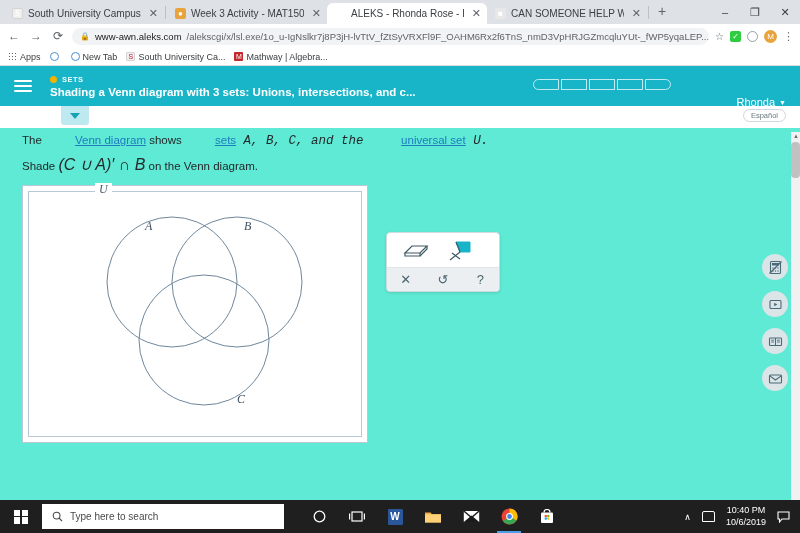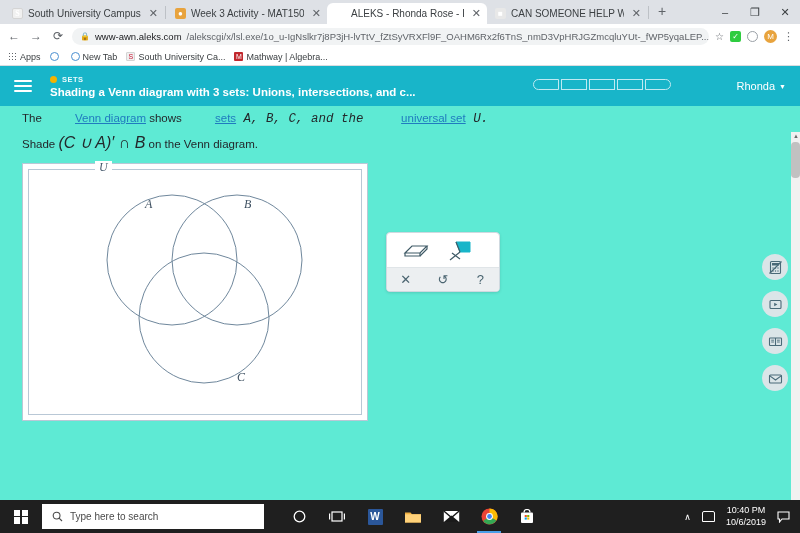"Rhonda" .user-menu { top: 0 -> 16px }
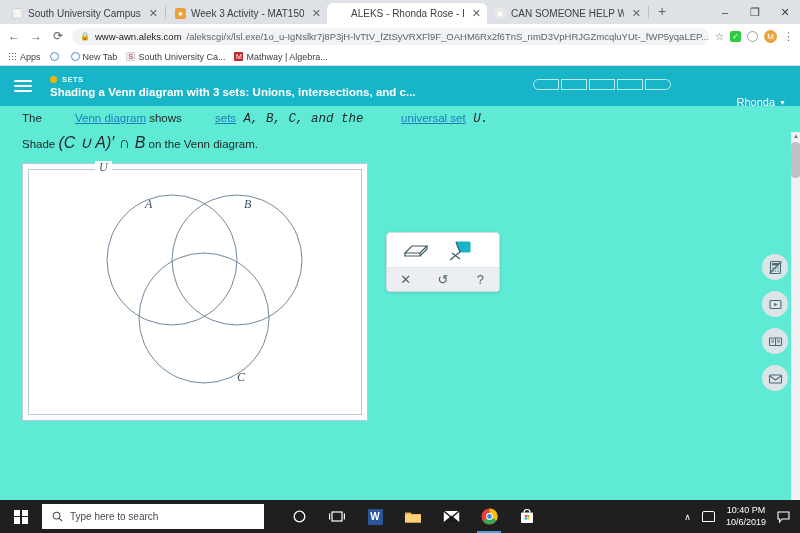"Español" div.subbar { html: none -> <div> <div> <span></span> </div> <div>Español</div> </div> }
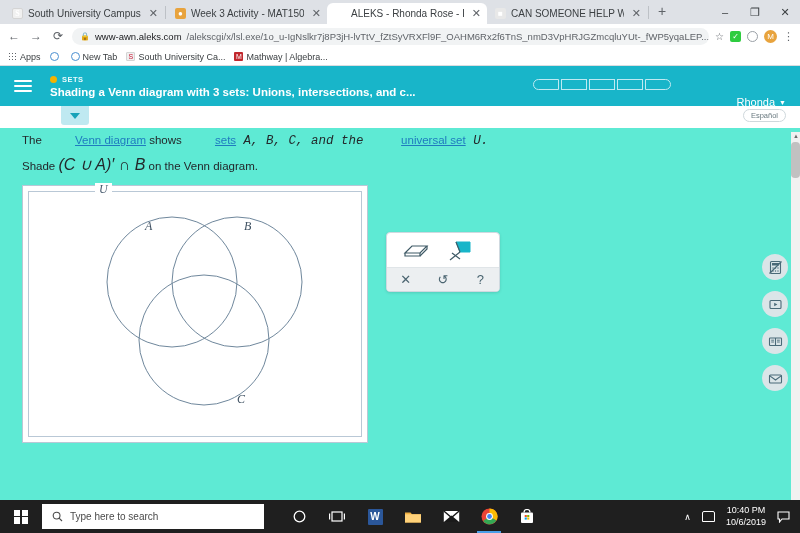"Type here to search" .tb-search { width: 222px -> 242px }
